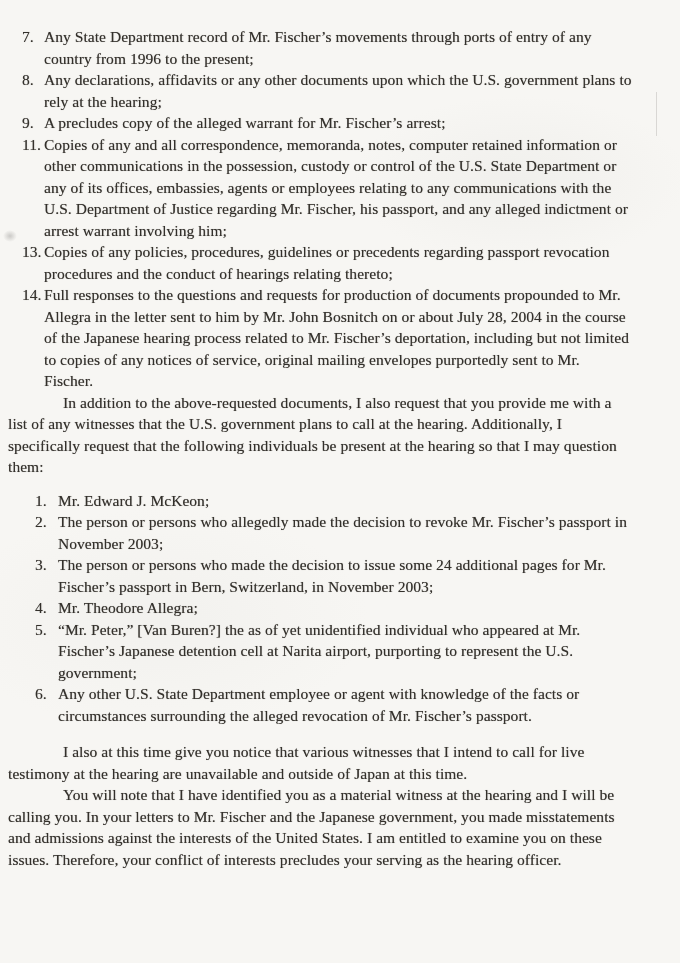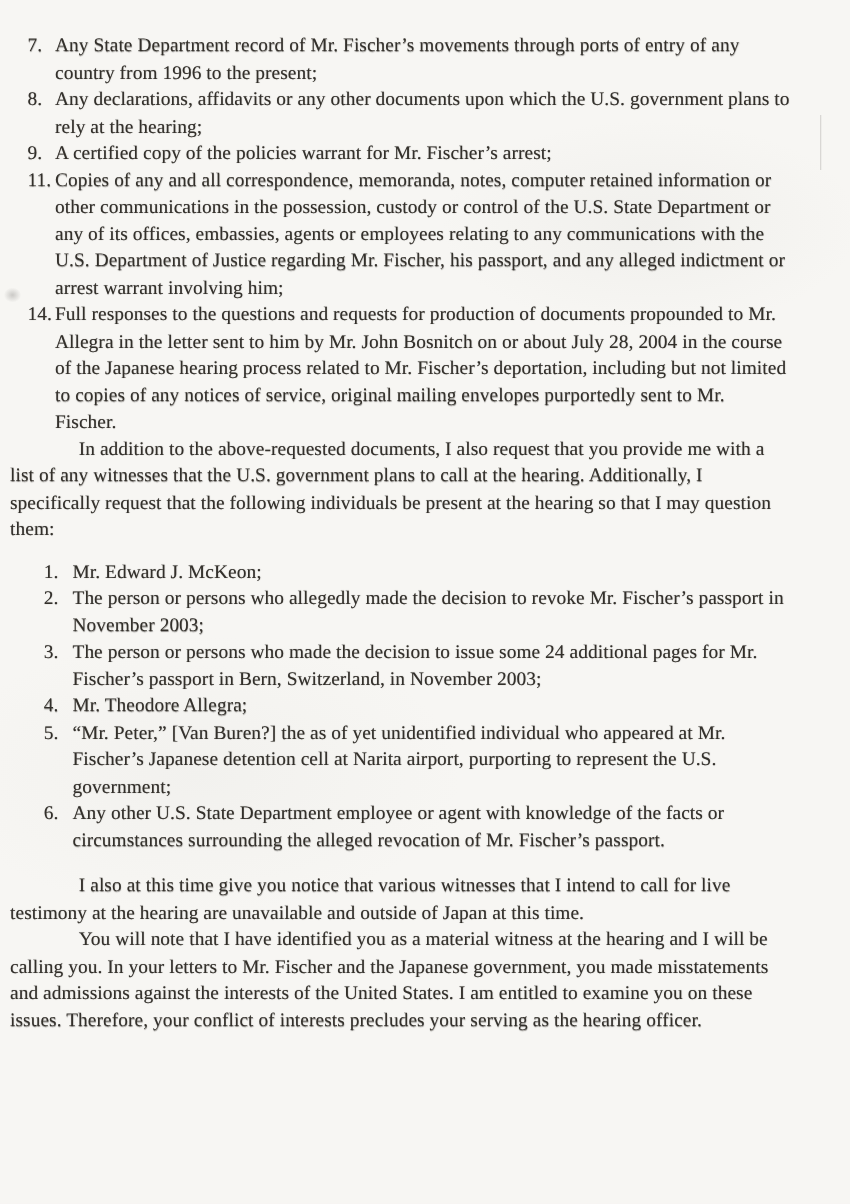"A certified copy of the" span.txt { text: certified copy of the policies -> precludes copy of the alleged }
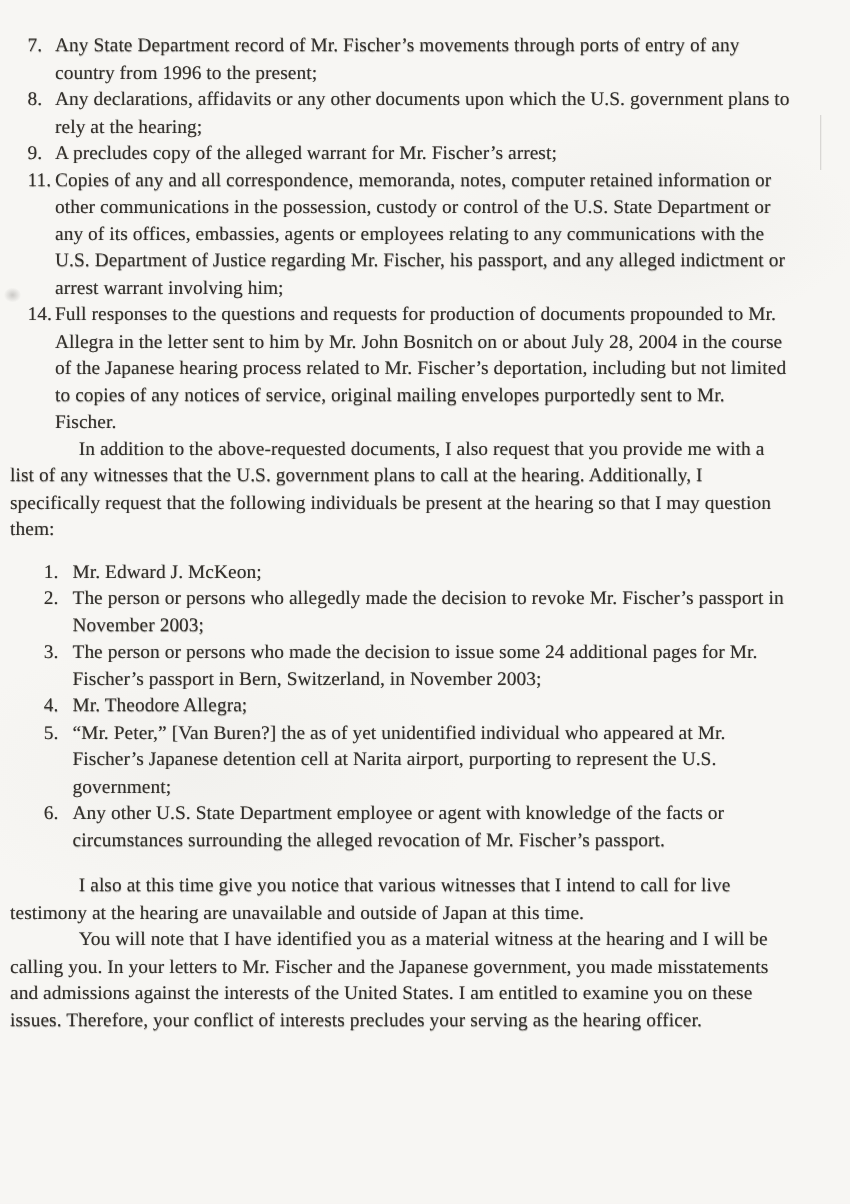"13." li { html: none -> <li> <span>13.</span> <span>Copies of any policies, procedures, guidelines or precedents regarding passport revocation procedures and the conduct of hearings relating thereto;</span> </li> }
